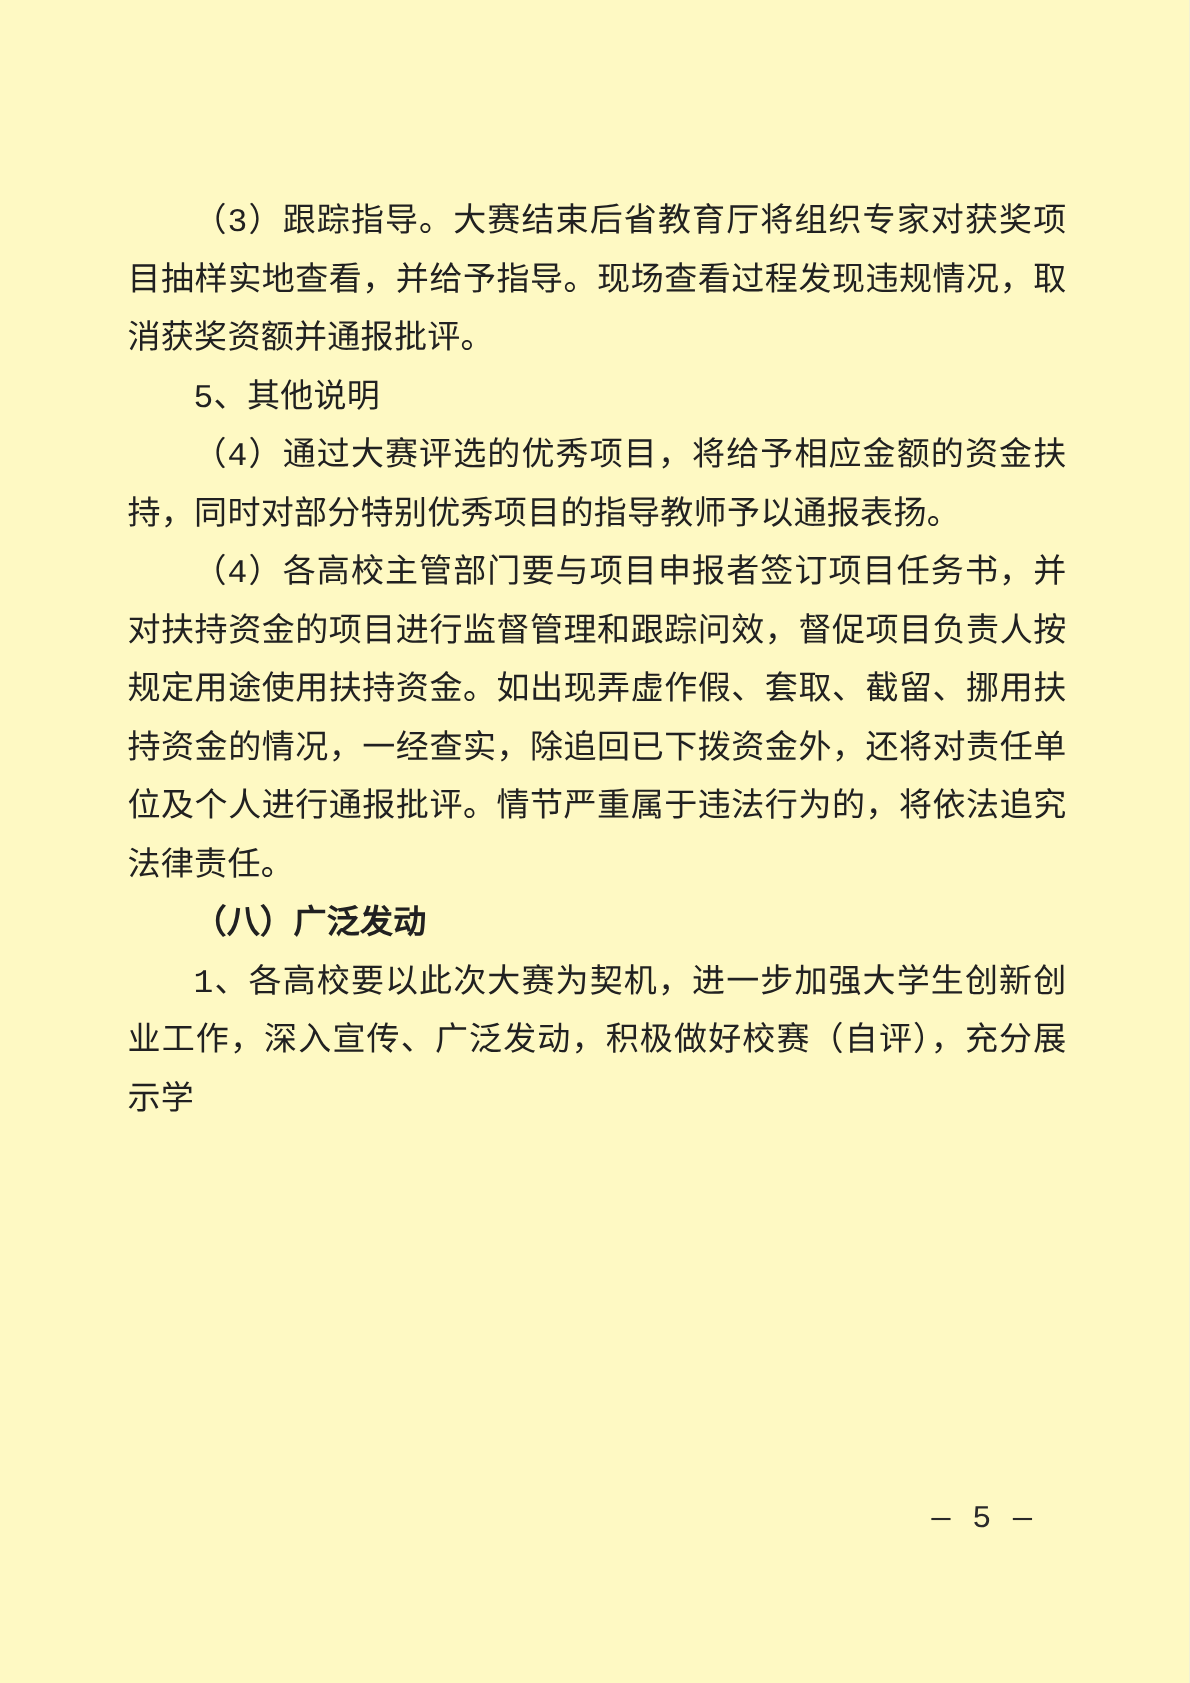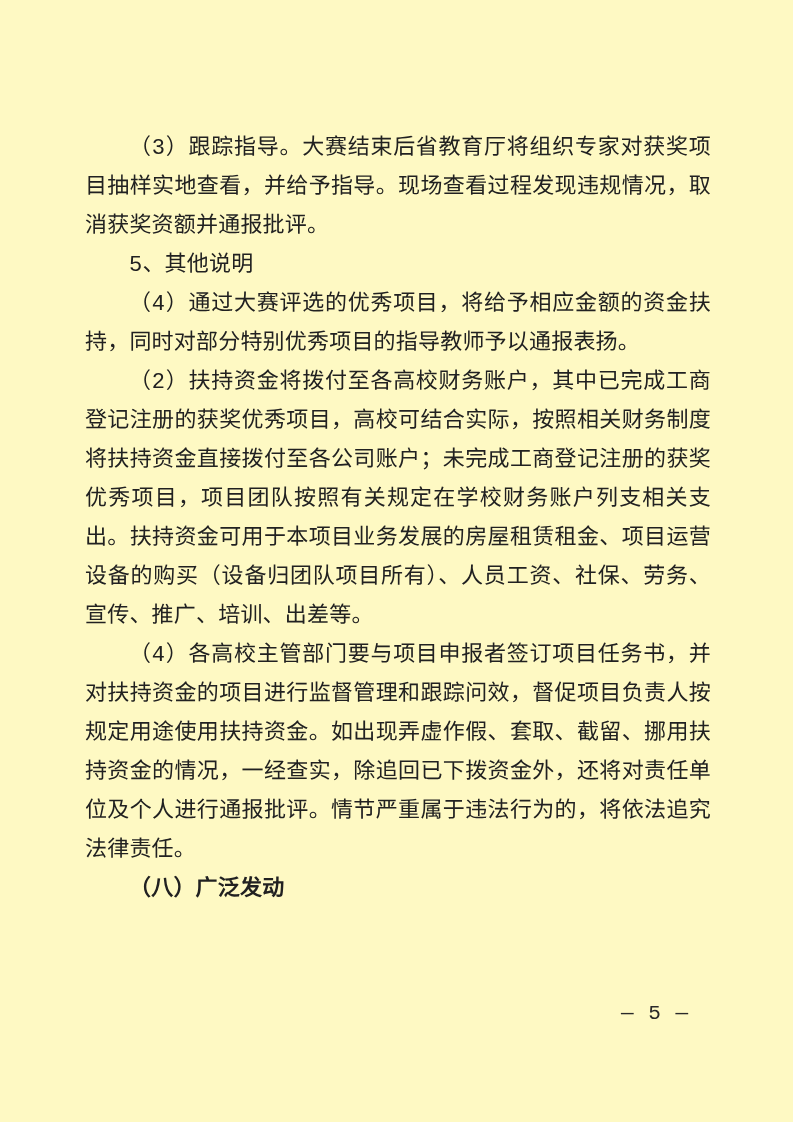"（2）扶持资金将拨付至各高校财务账户，其中已完成工商登记注册的获奖优秀项目，高校" p.para { html: <p>（2）扶持资金将拨付至各高校财务账户，其中已完成工商登记注册的获奖优秀项目，高校可结合实际，按照相关财务制度将扶持资金直接拨付至各公司账户；未完成工商登记注册的获奖优秀项目，项目团队按照有关规定在学校财务账户列支相关支出。扶持资金可用于本项目业务发展的房屋租赁租金、项目运营设备的购买（设备归团队项目所有）、人员工资、社保、劳务、宣传、推广、培训、出差等。</p> -> none }
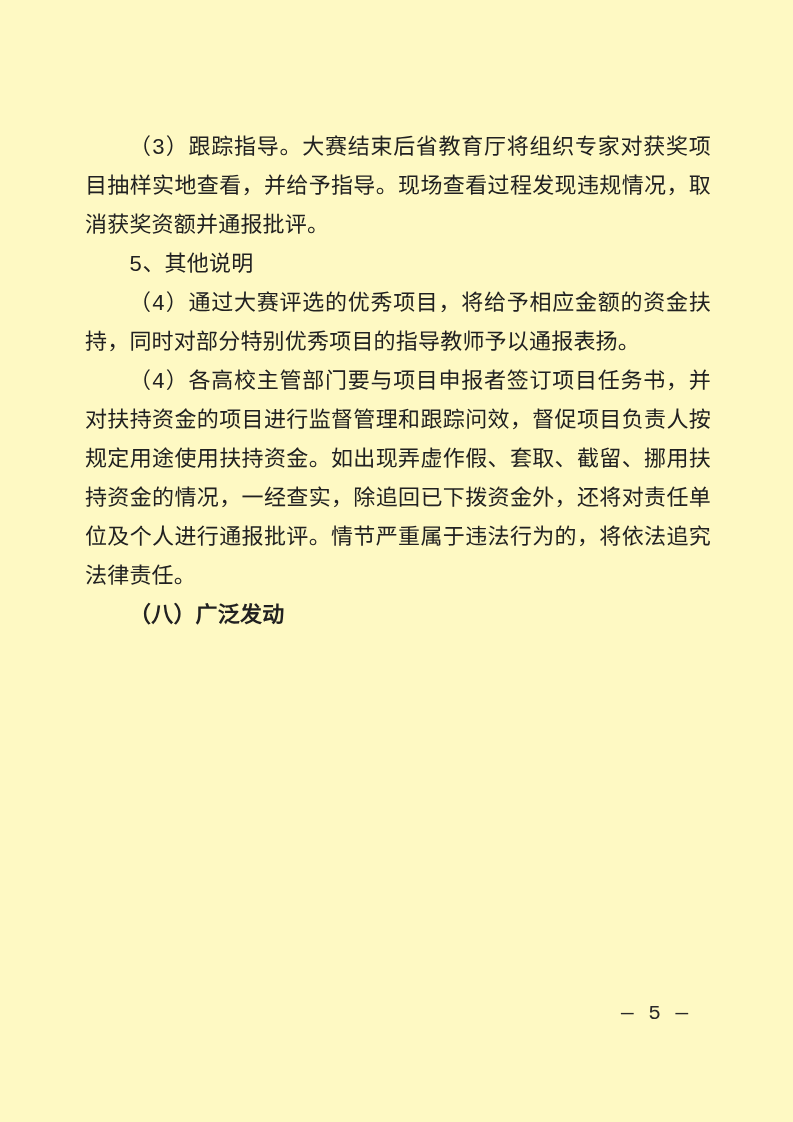"1、各高校要以此次大赛为契机，进一步加强大学生创新创业工作，深入宣传、广泛发动，" p.para { html: none -> <p>1、各高校要以此次大赛为契机，进一步加强大学生创新创业工作，深入宣传、广泛发动，积极做好校赛（自评），充分展示学</p> }
